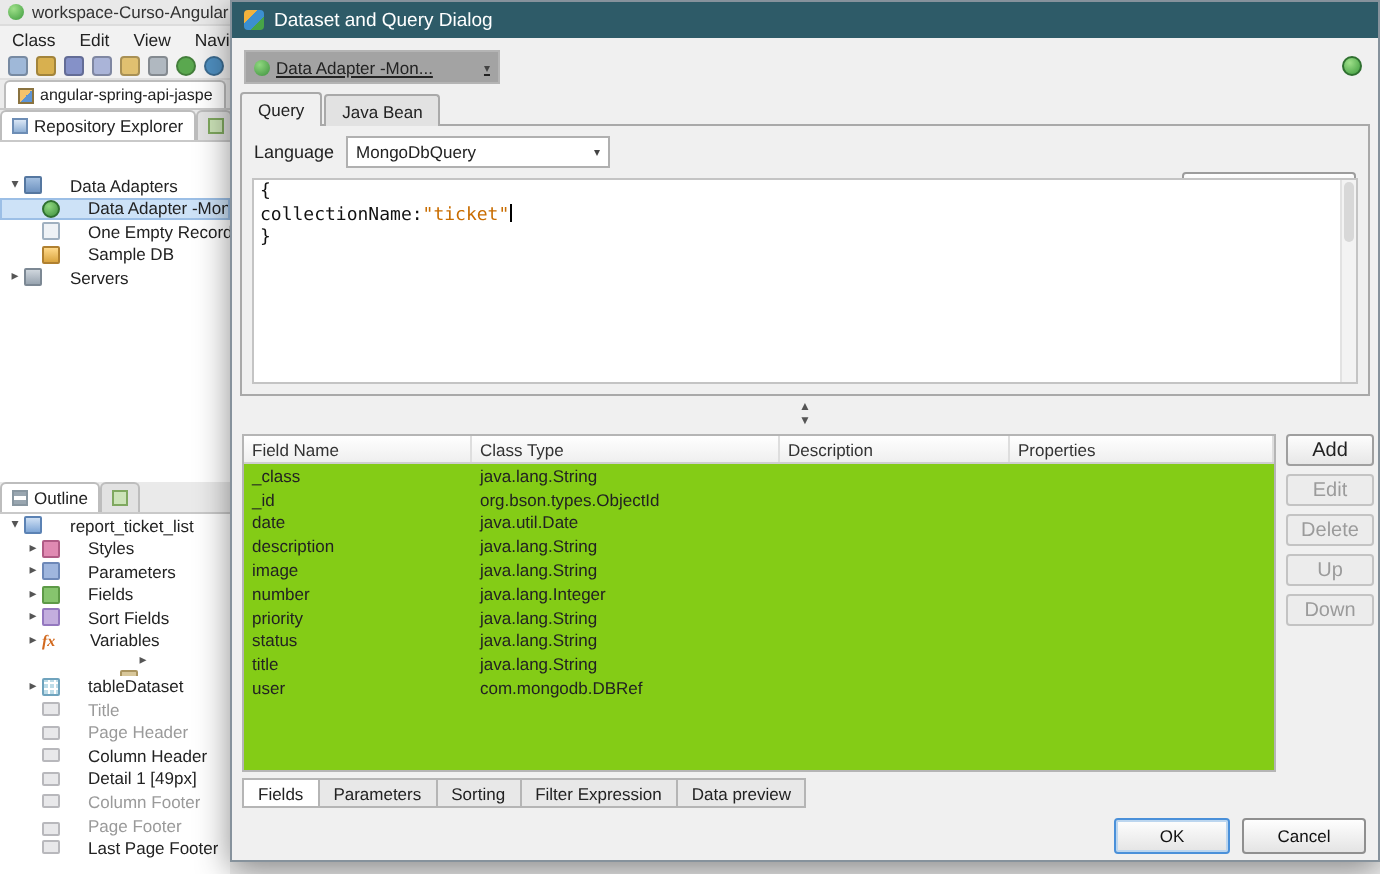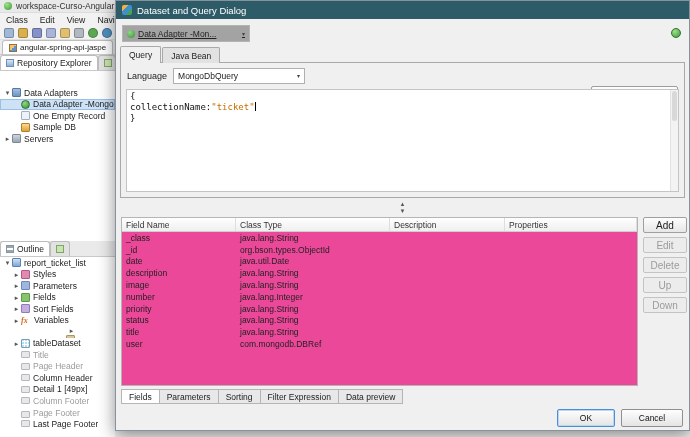"Field Name" .fields-table { background: #ec4899 -> #84cc16 }
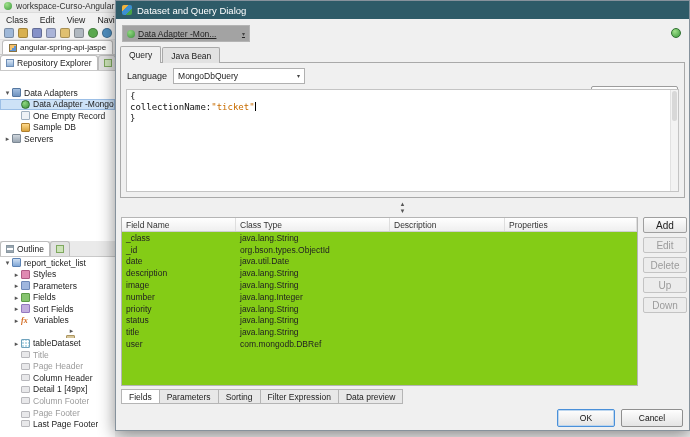"fx" .ticon { margin-right: 3px -> 14px }
